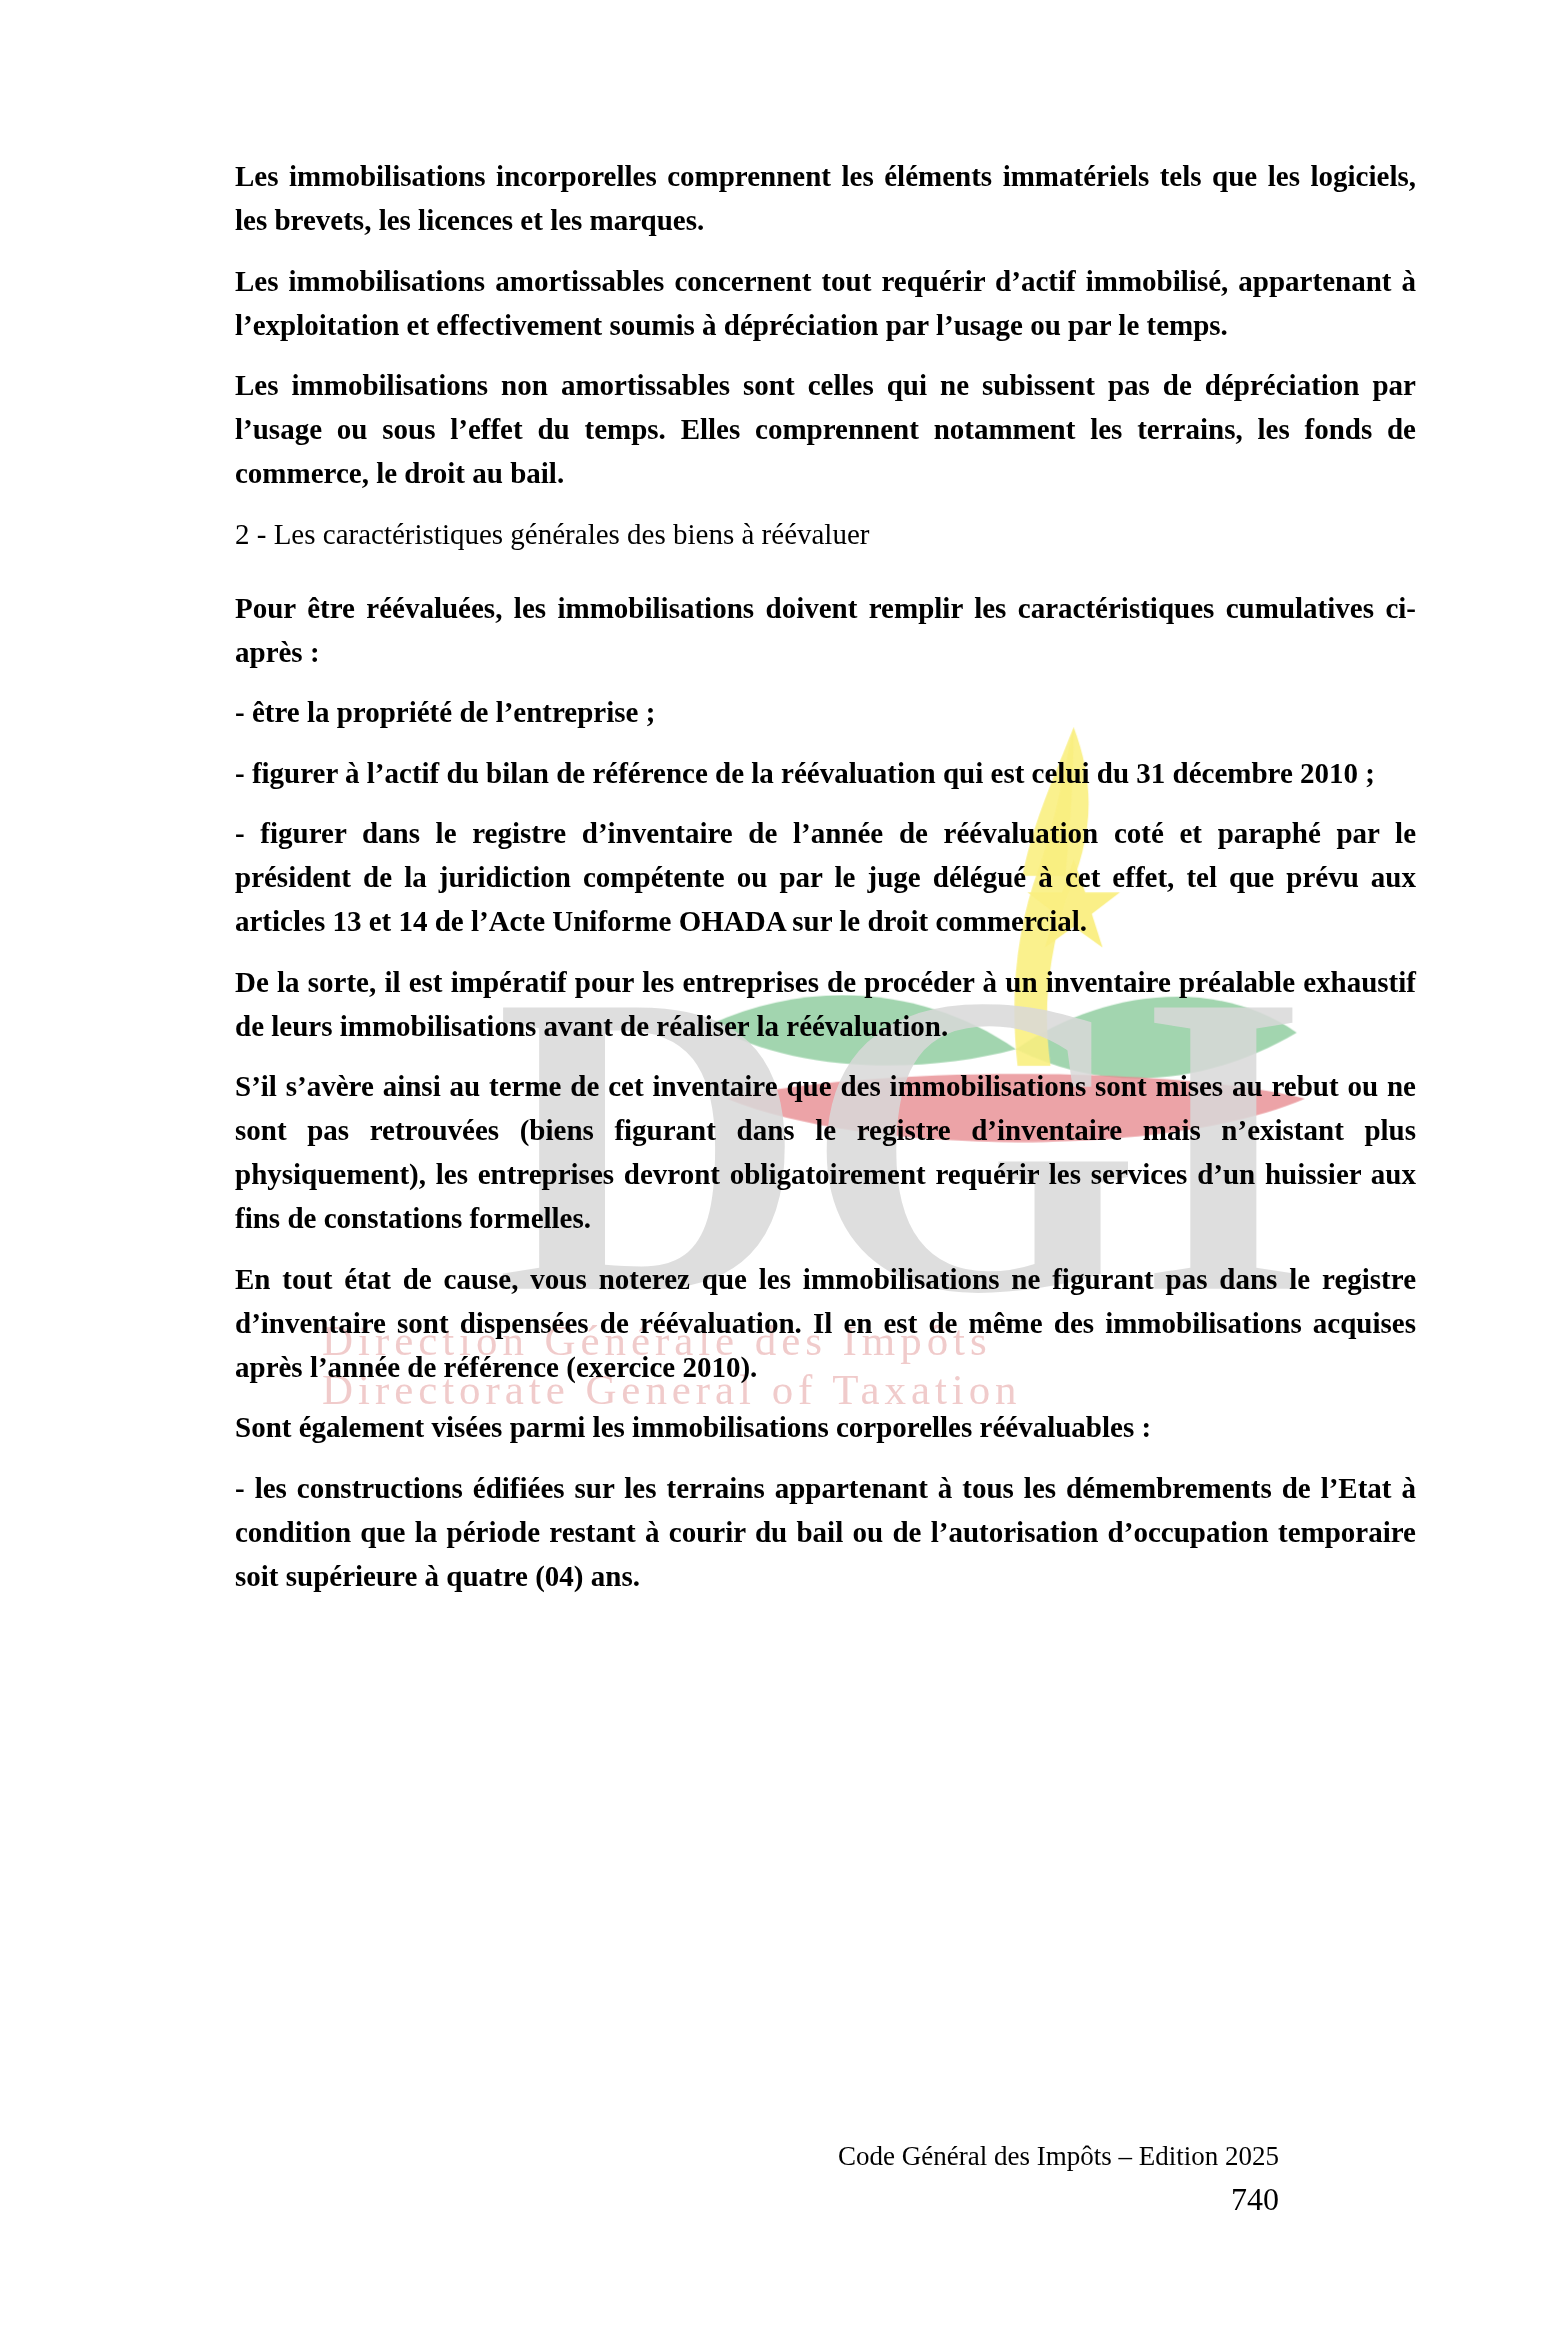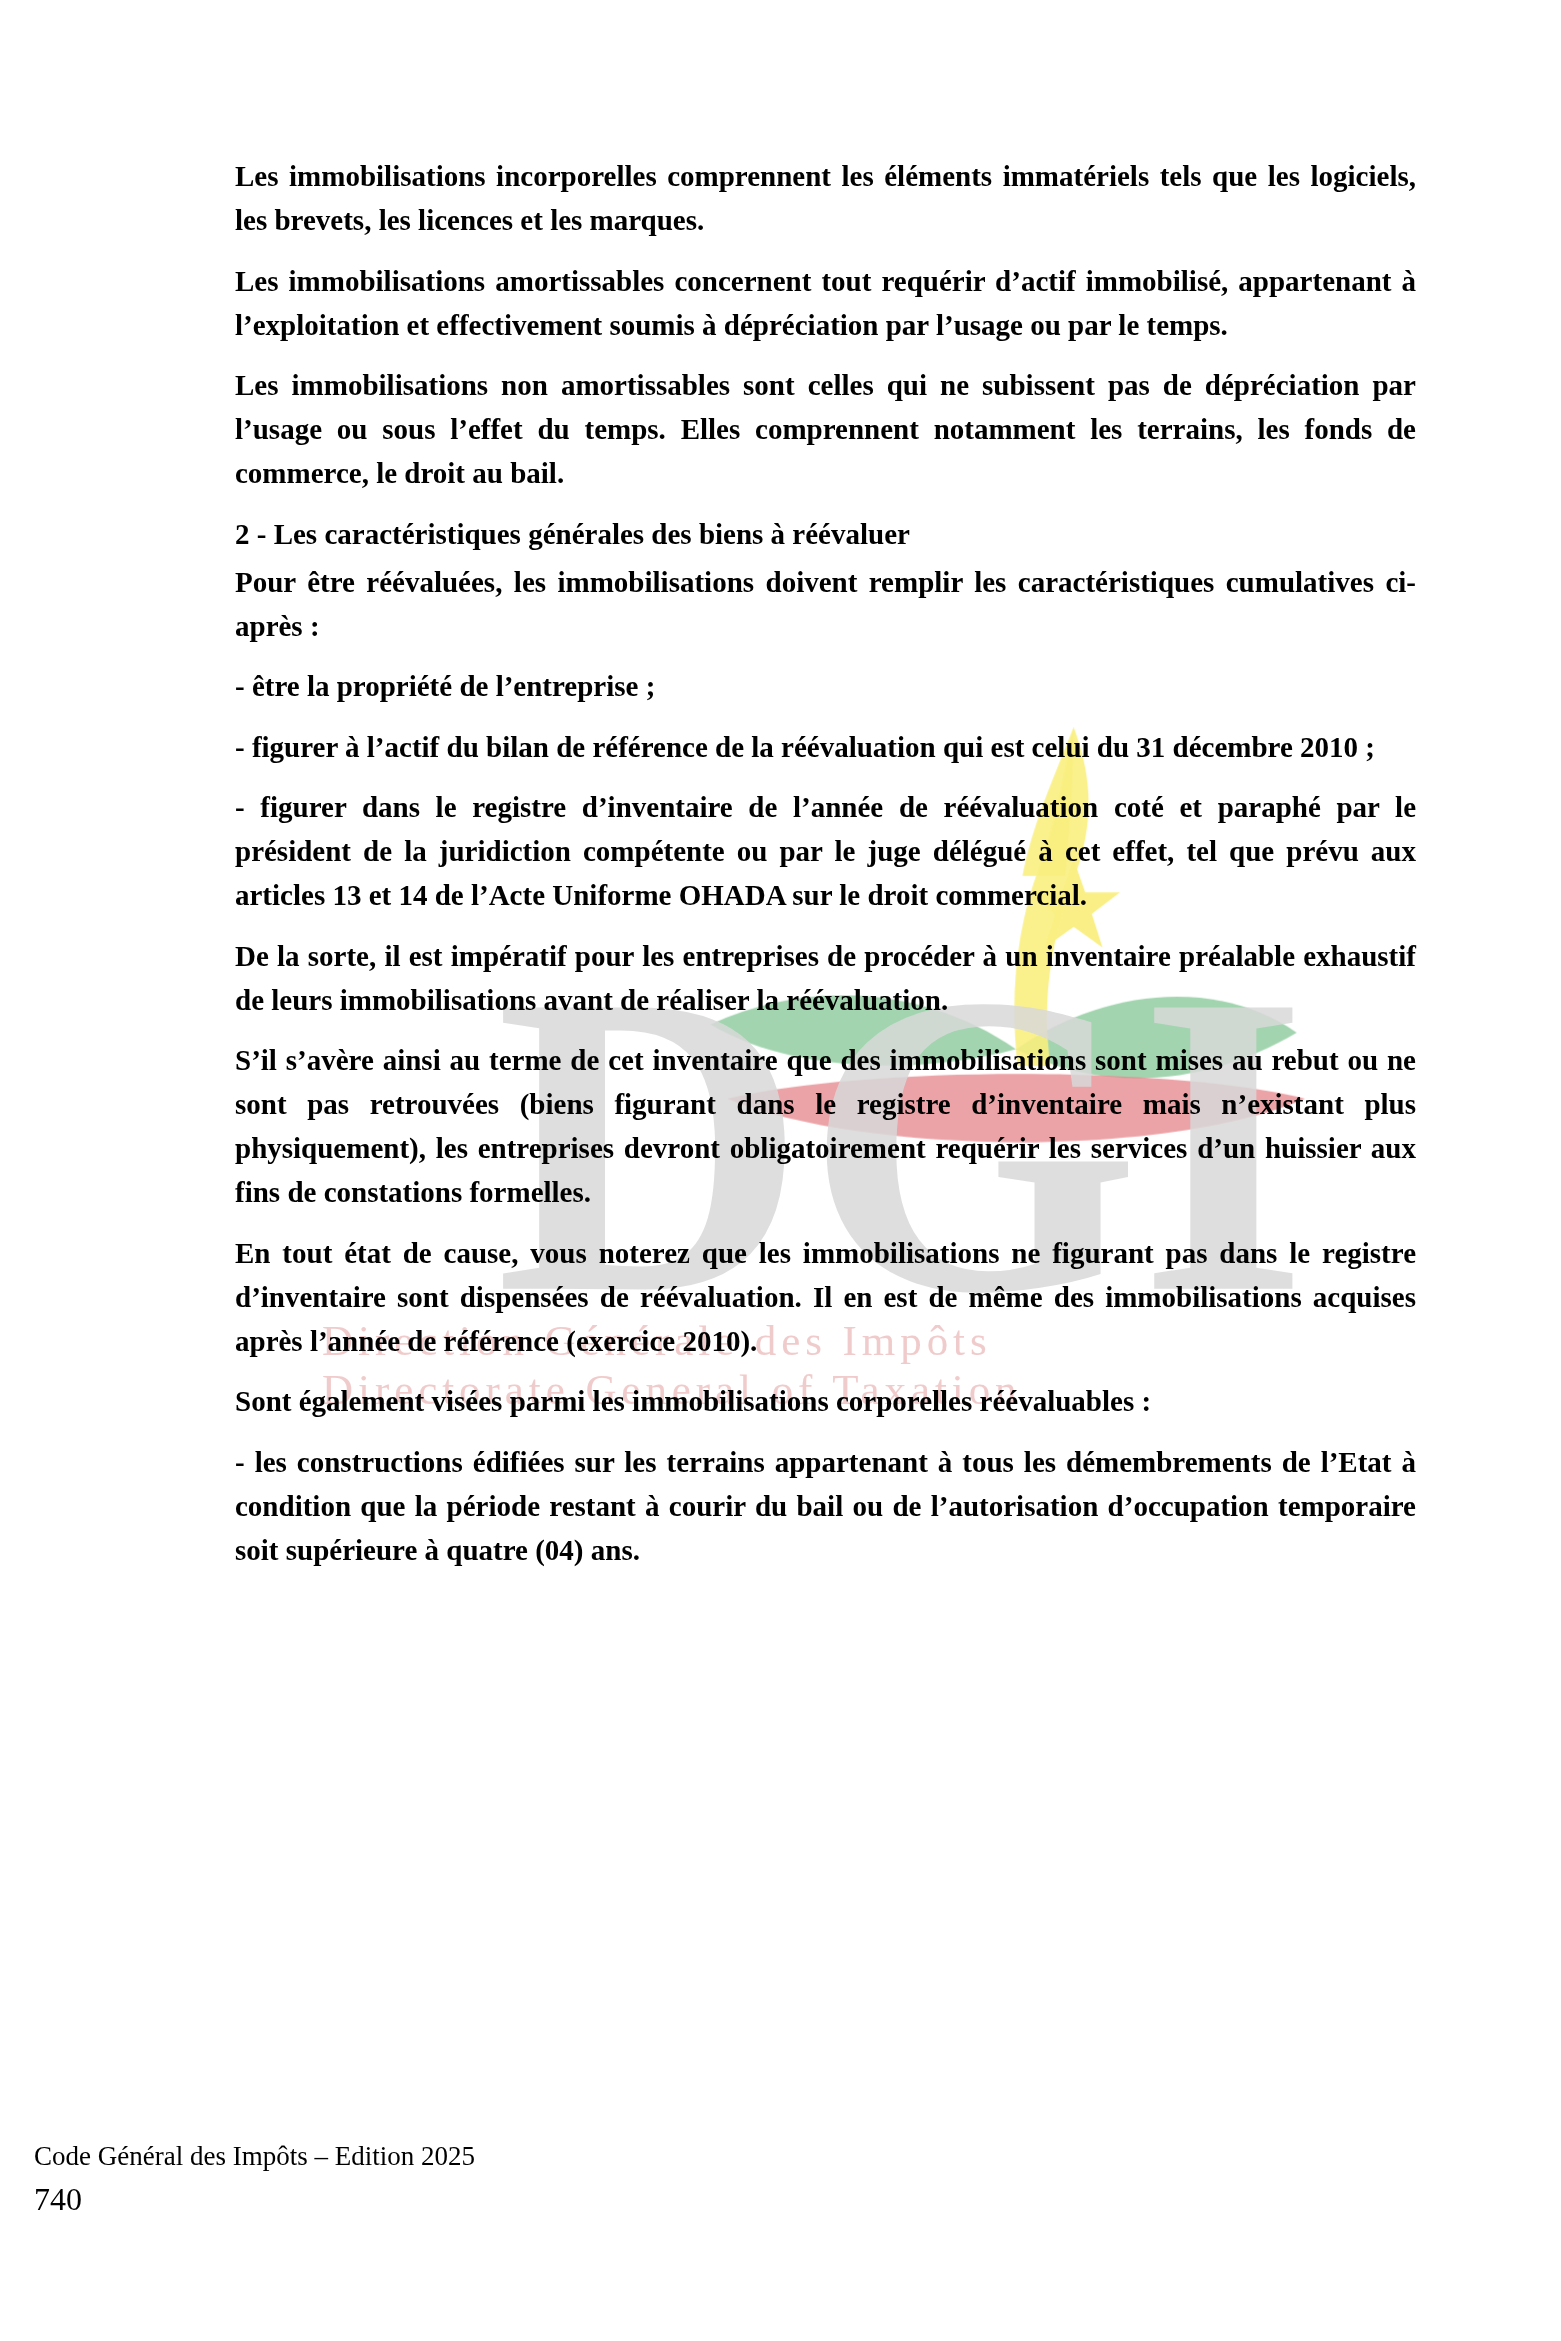"2 - Les caractéristiques générales" h2.heading { font-weight: bold -> normal; margin: 0 0 4px 0 -> 0 0 30px 0 }
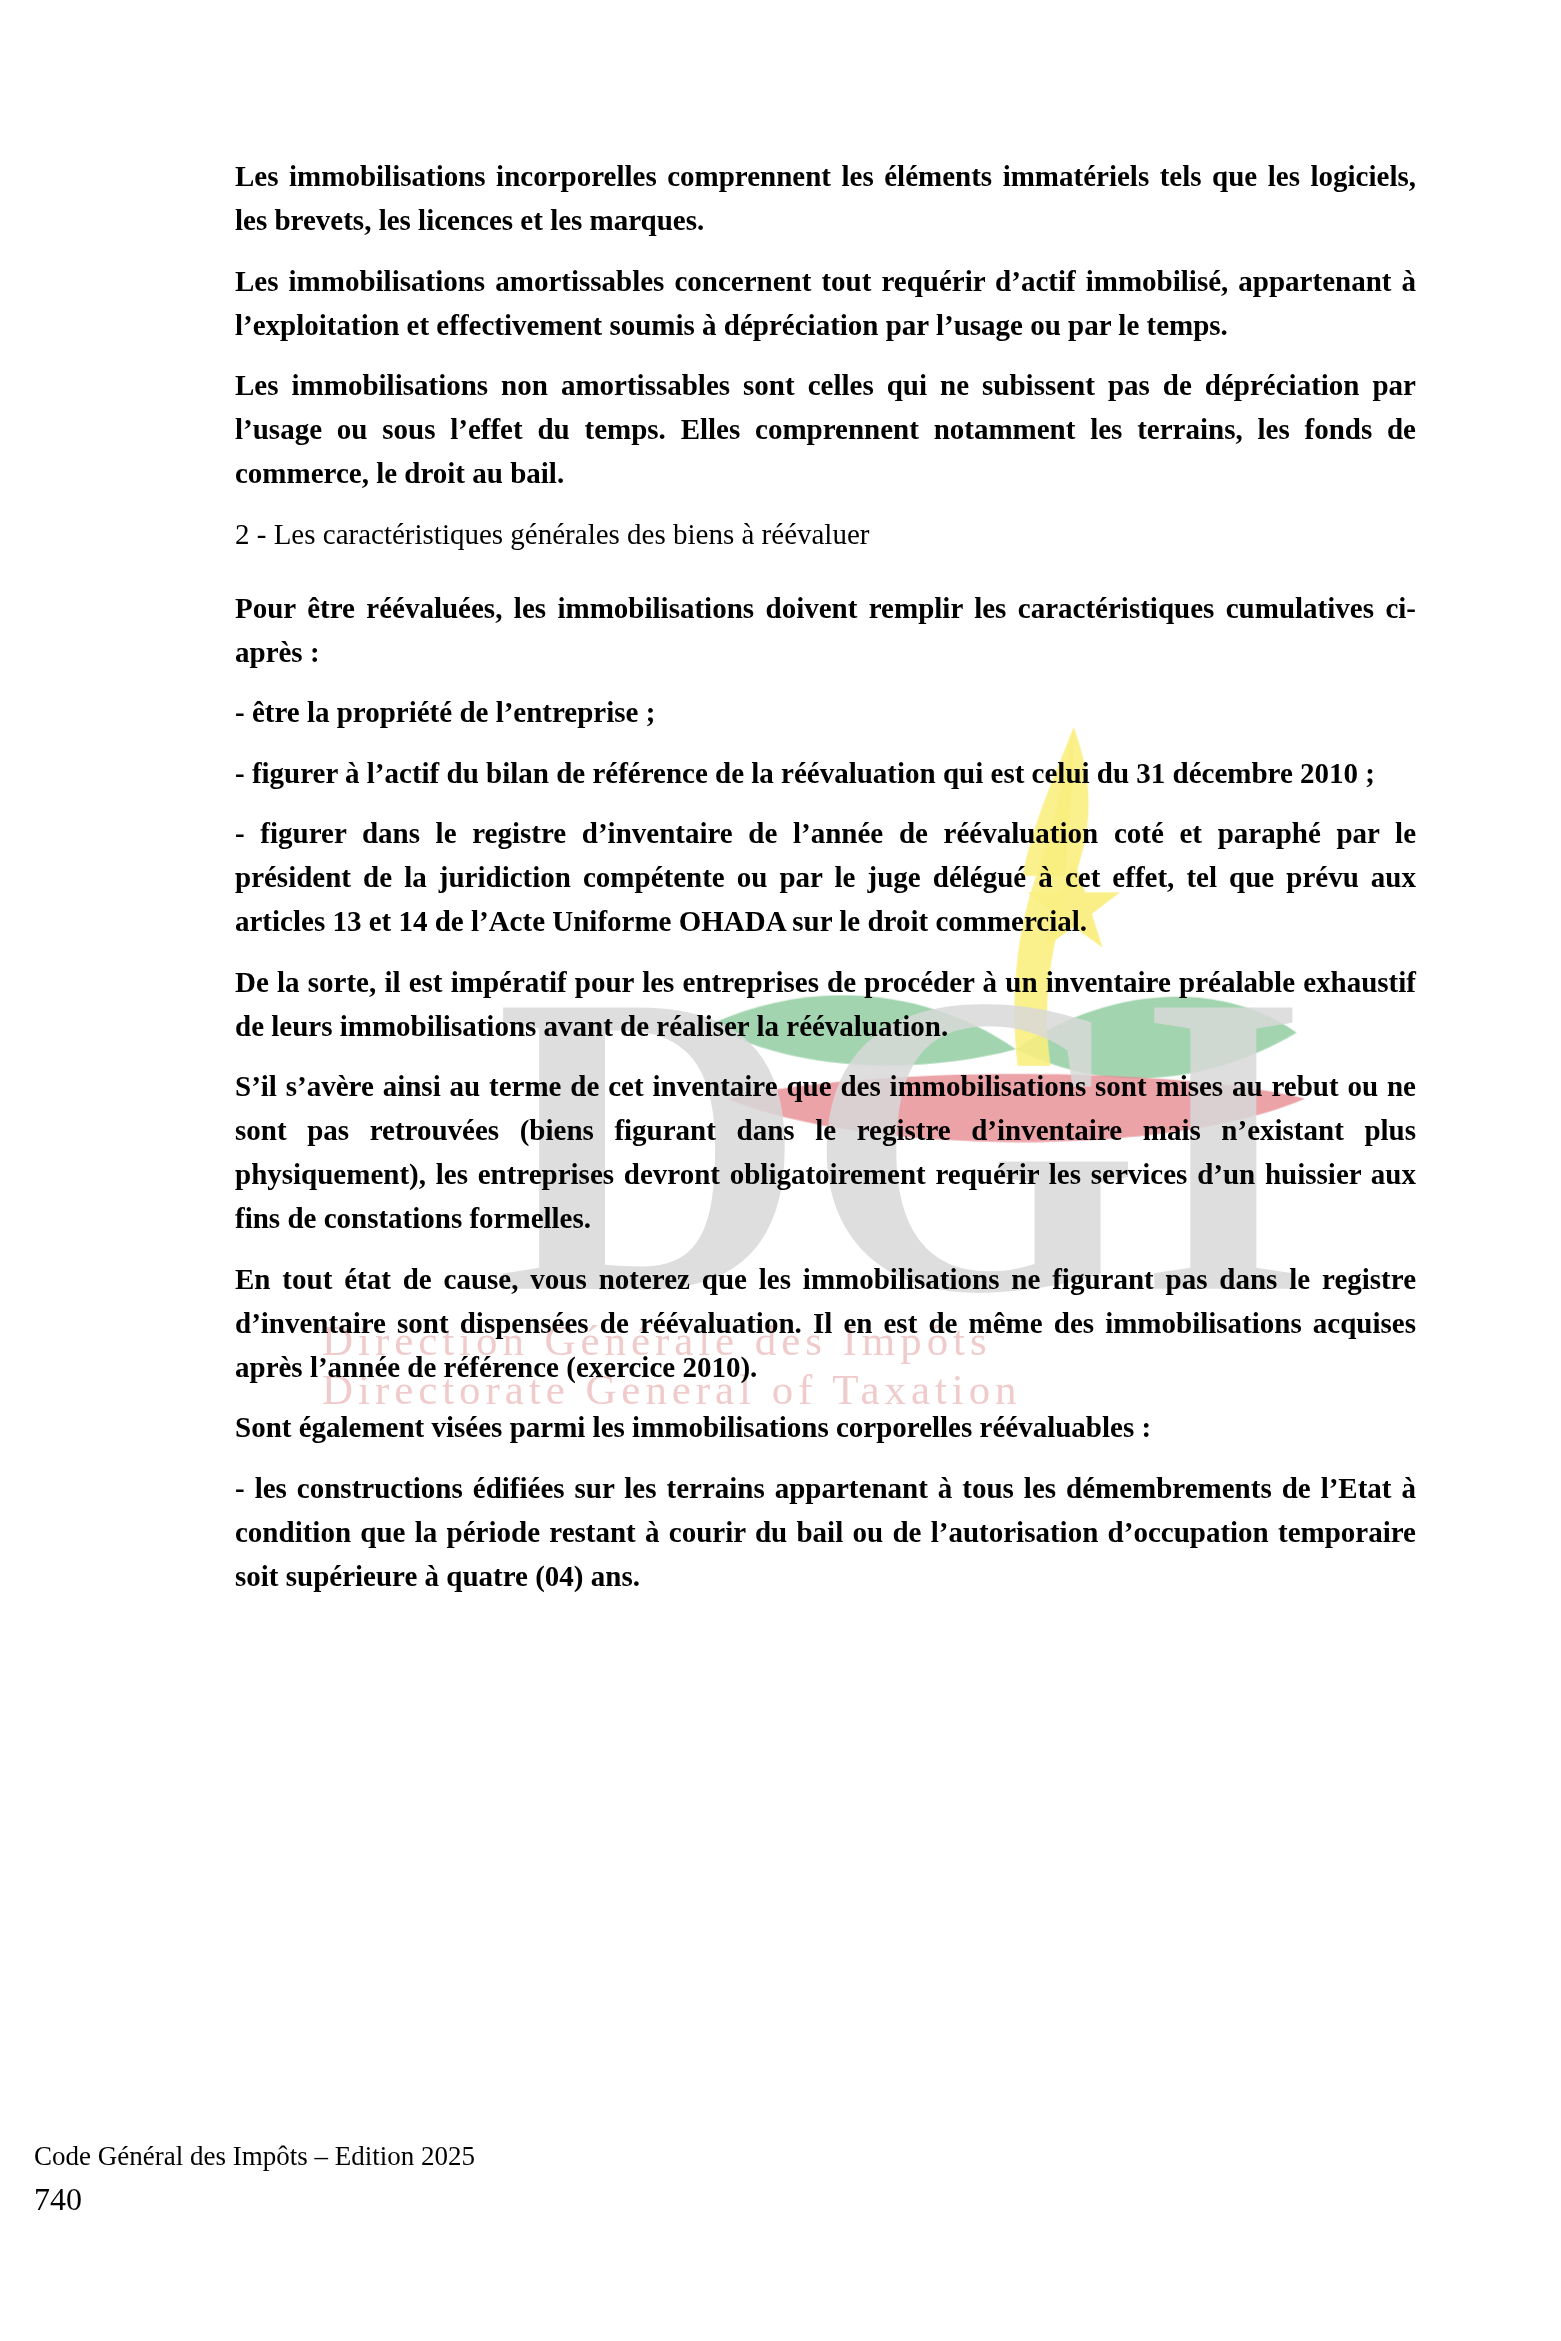"Code Général des Impôts –" .footer { padding-left: 34px -> none; text-align: left -> right }
